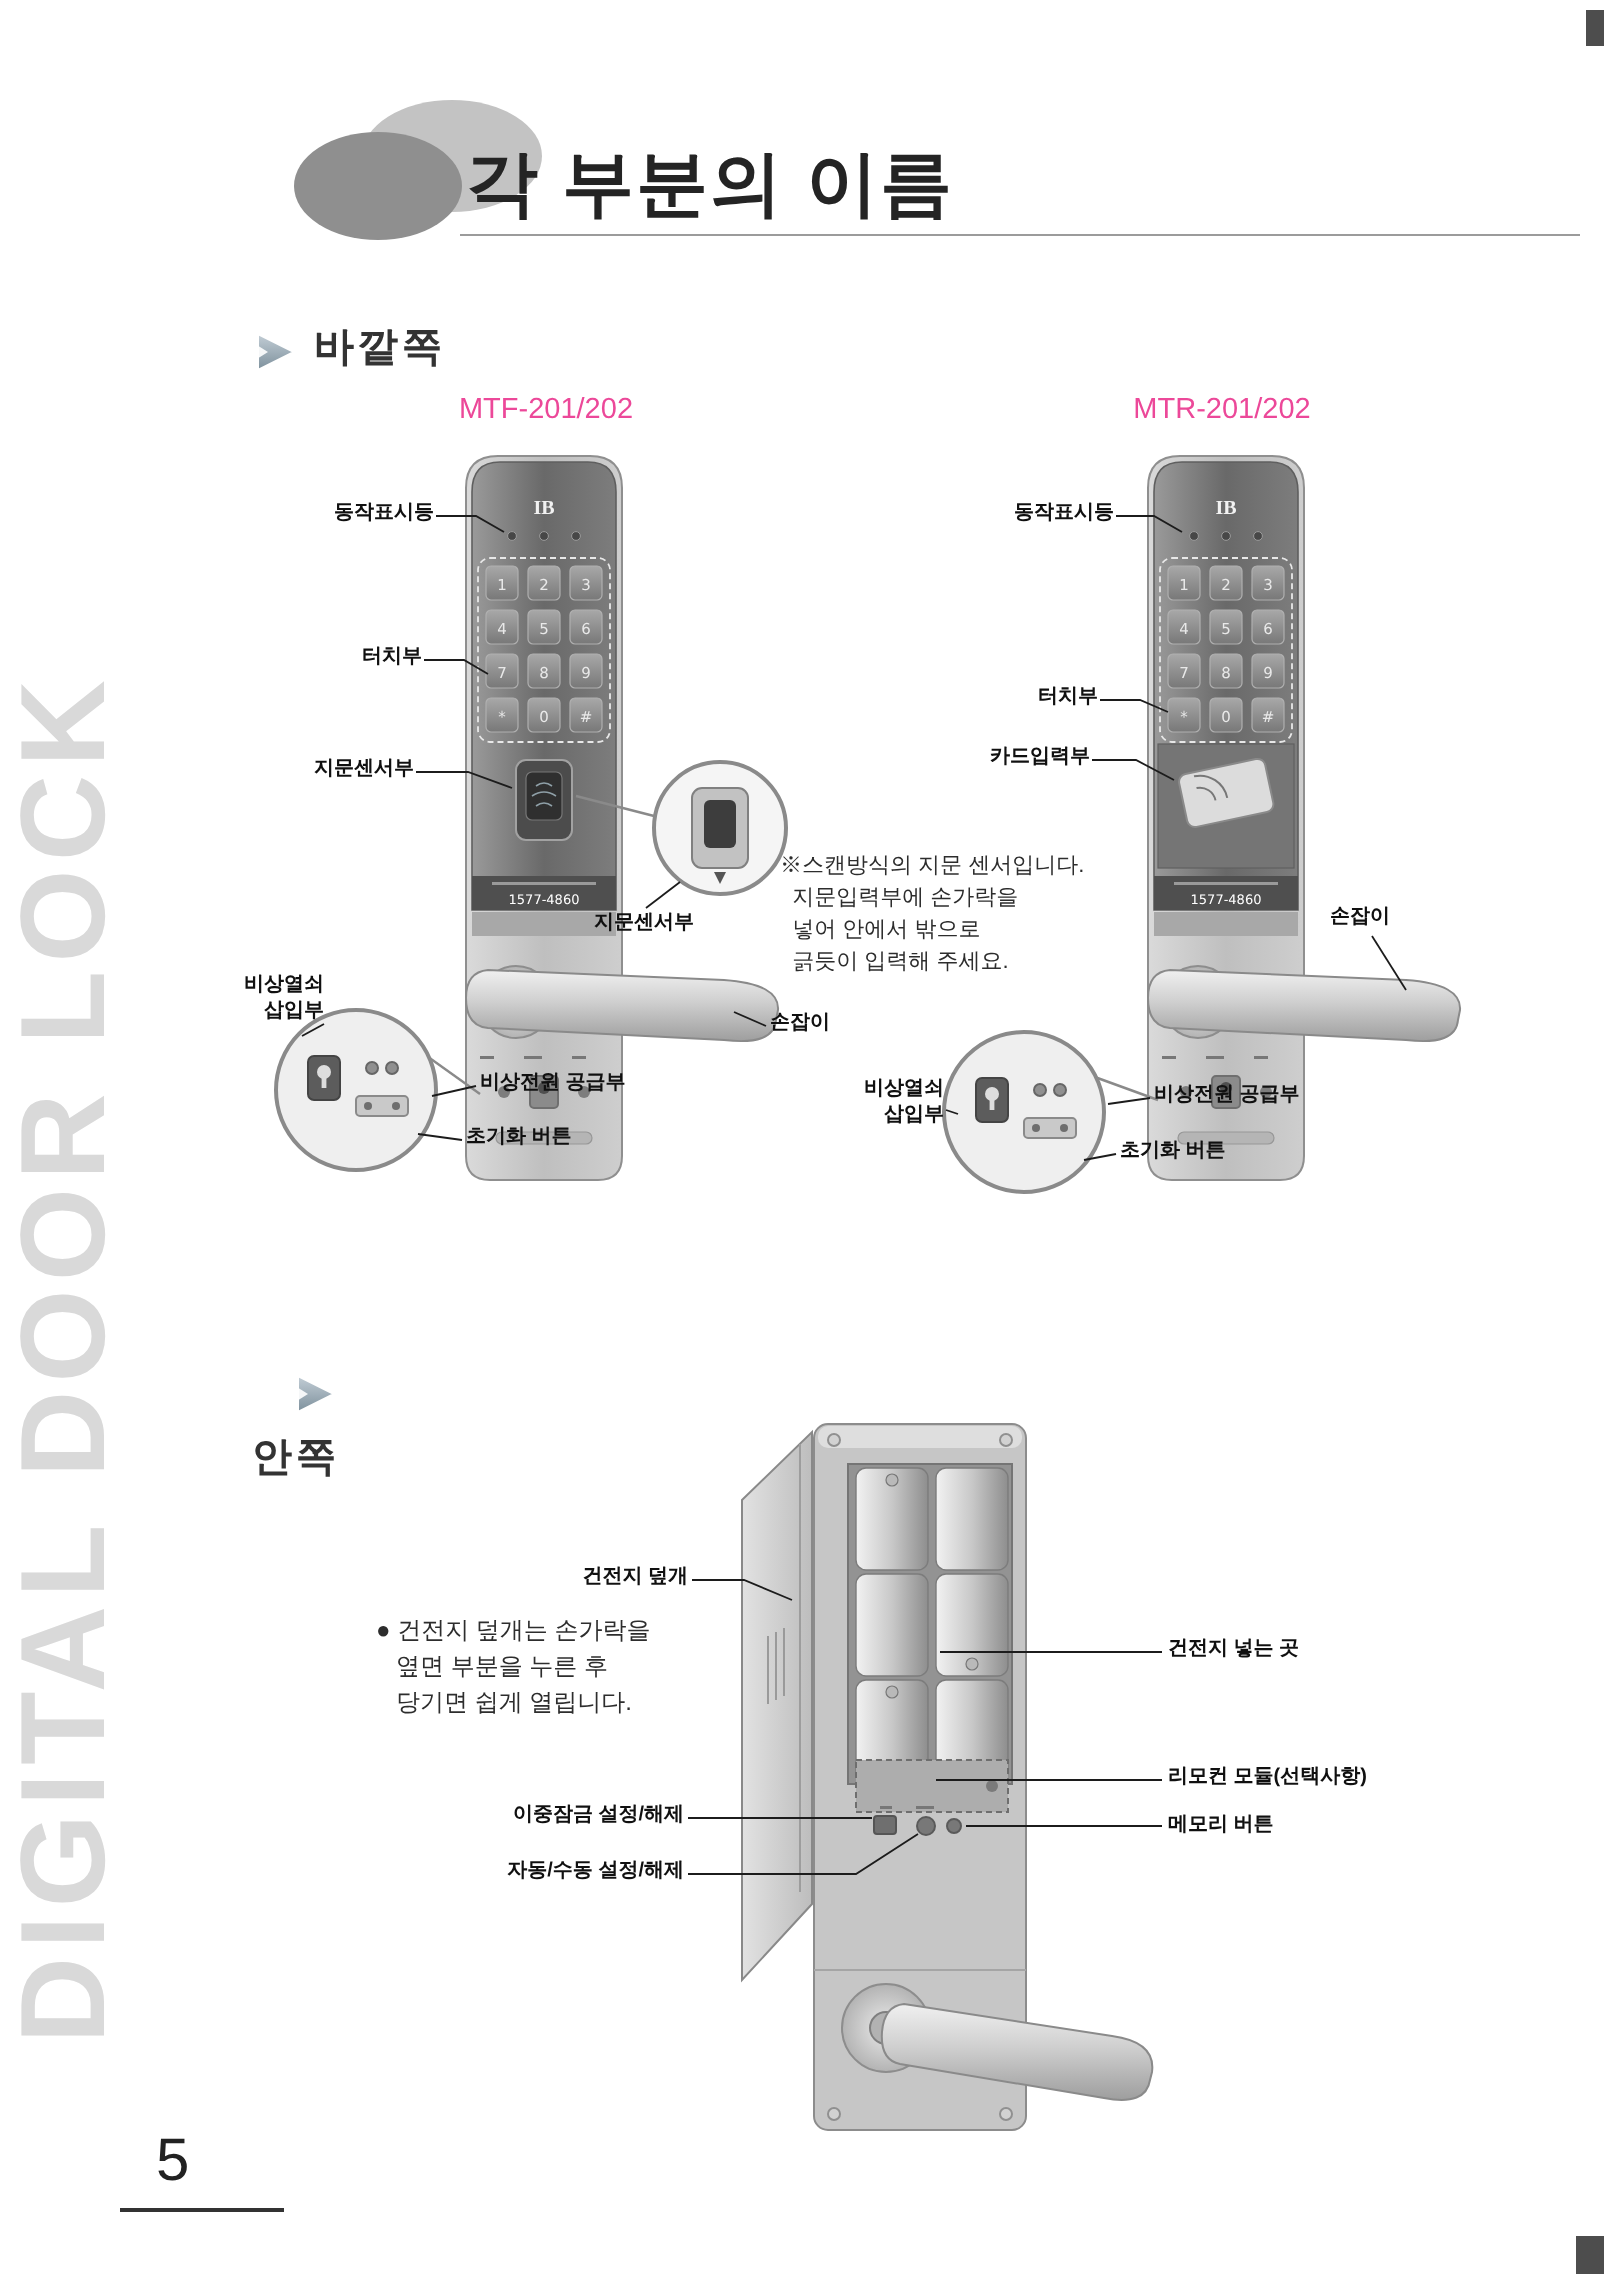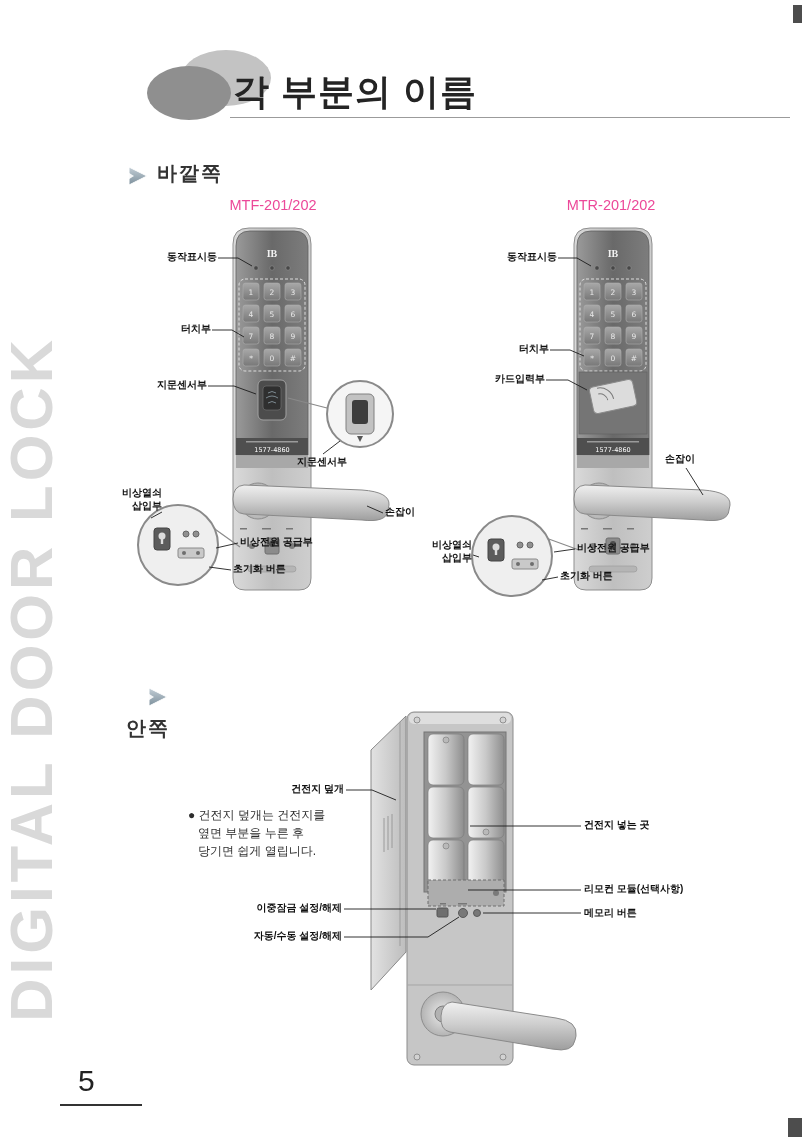"※스캔방식의 지문 센서입니다." div.note { html: none -> <div>※스캔방식의 지문 센서입니다. 지문입력부에 손가락을 넣어 안에서 밖으로 긁듯이 입력해 주세요.</div> }
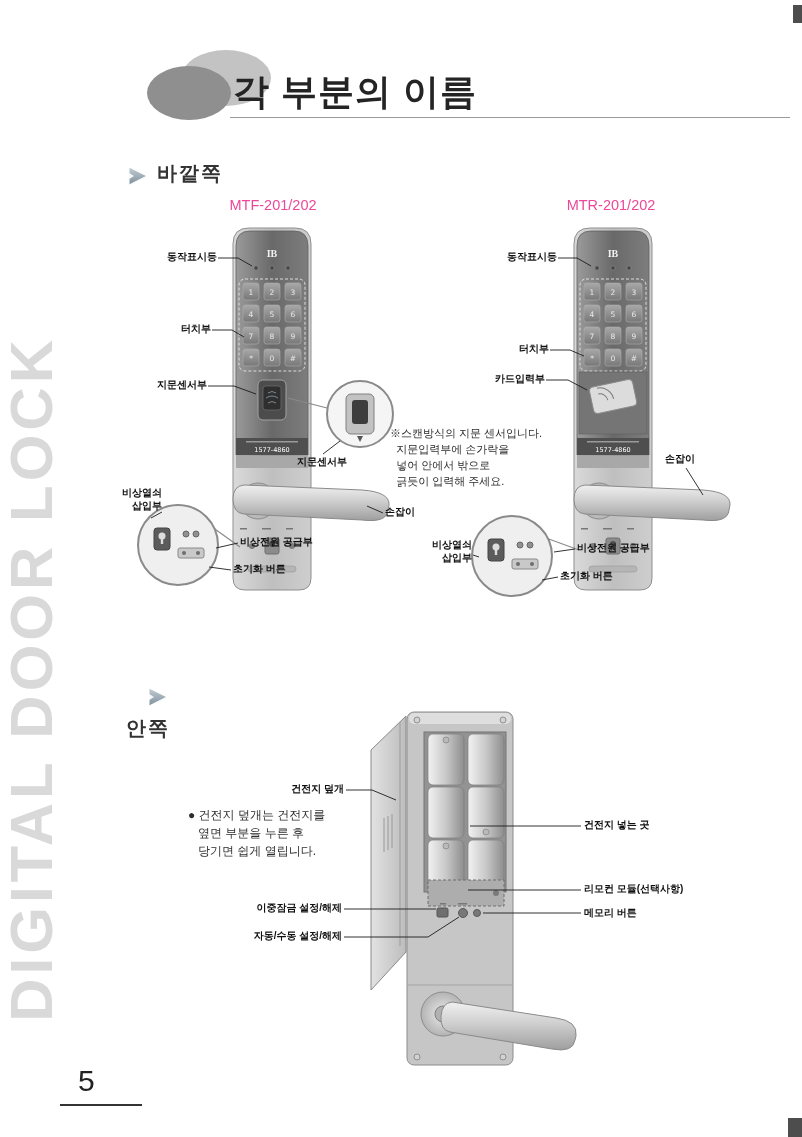"● 건전지 덮개는 건전지를" div.note { text: 건전지를 -> 손가락을 }
